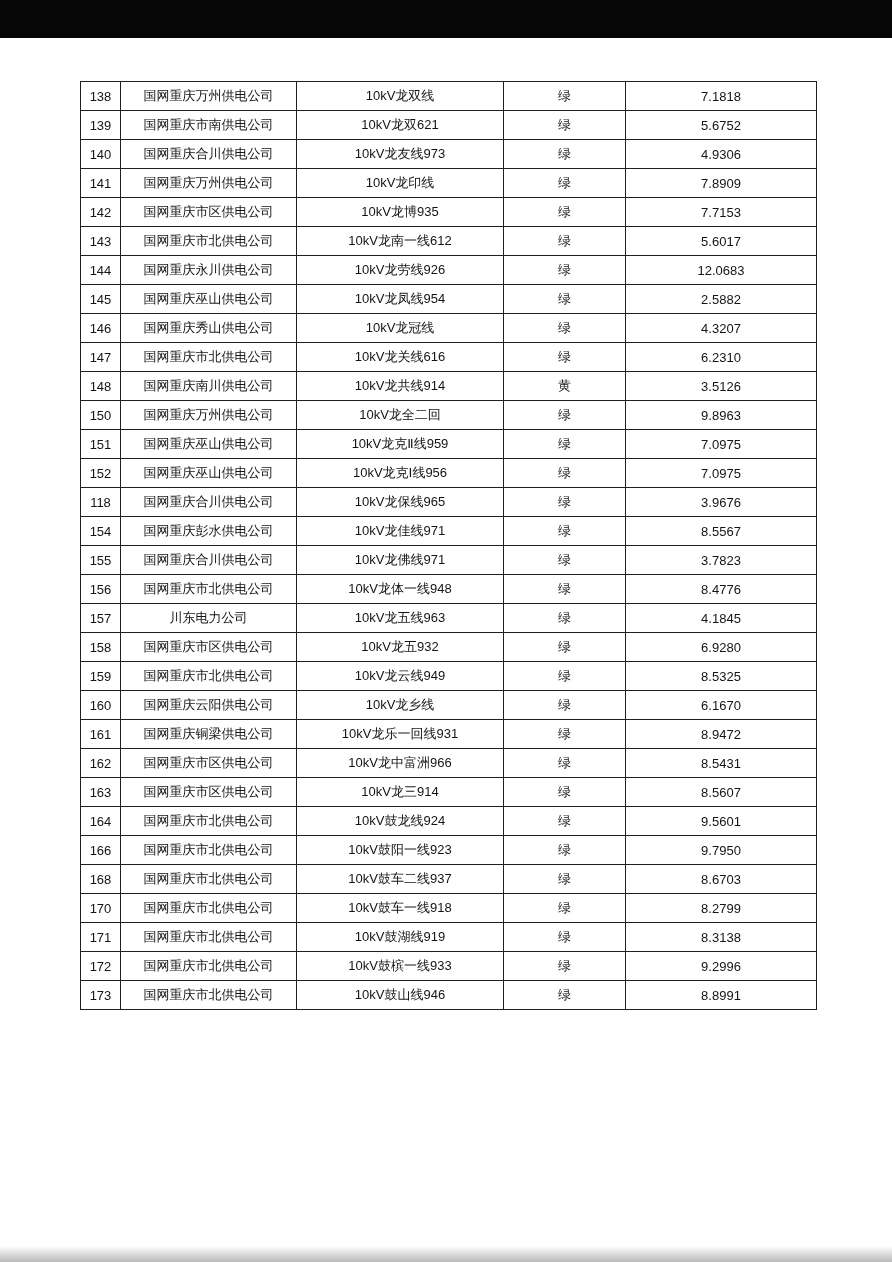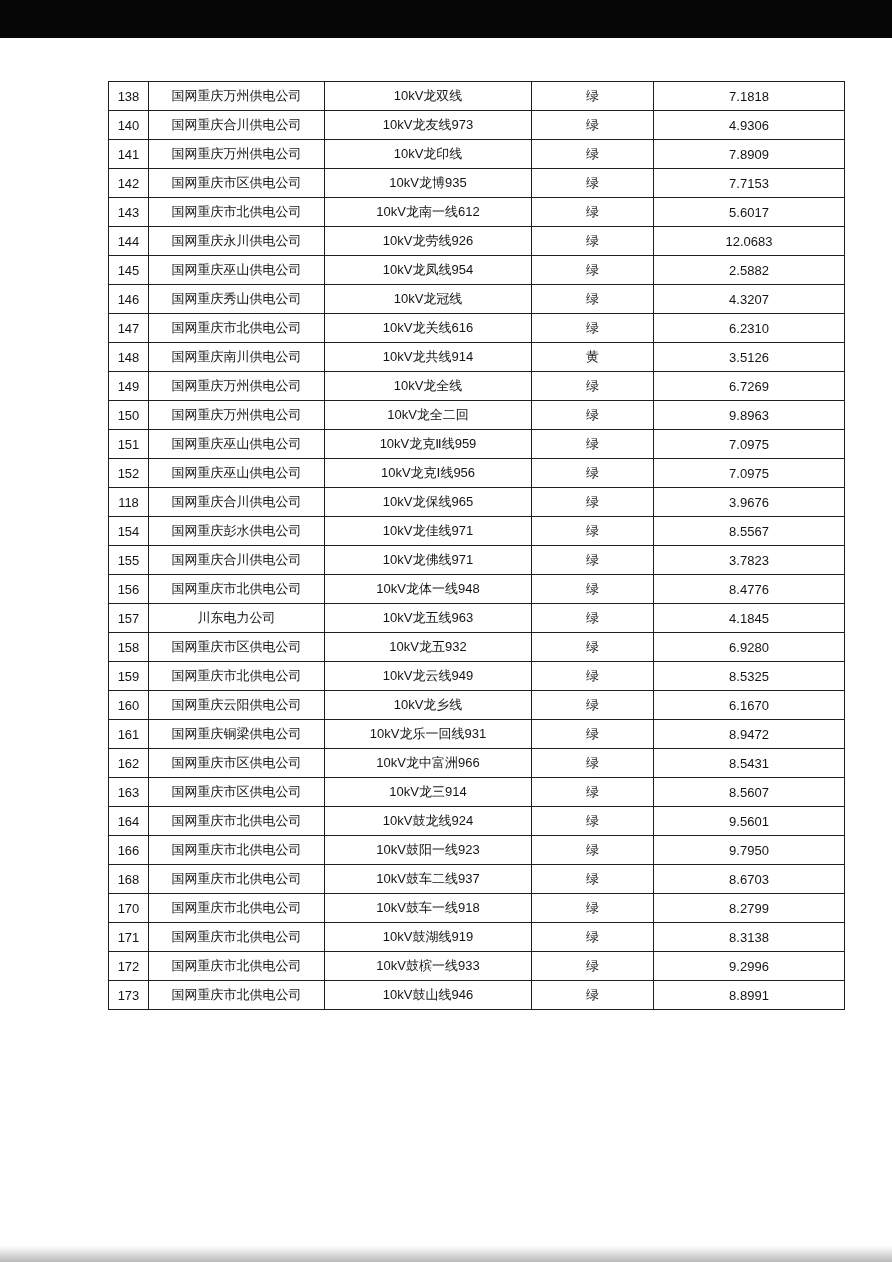"138" table.line-table { margin-left: 28px -> none }
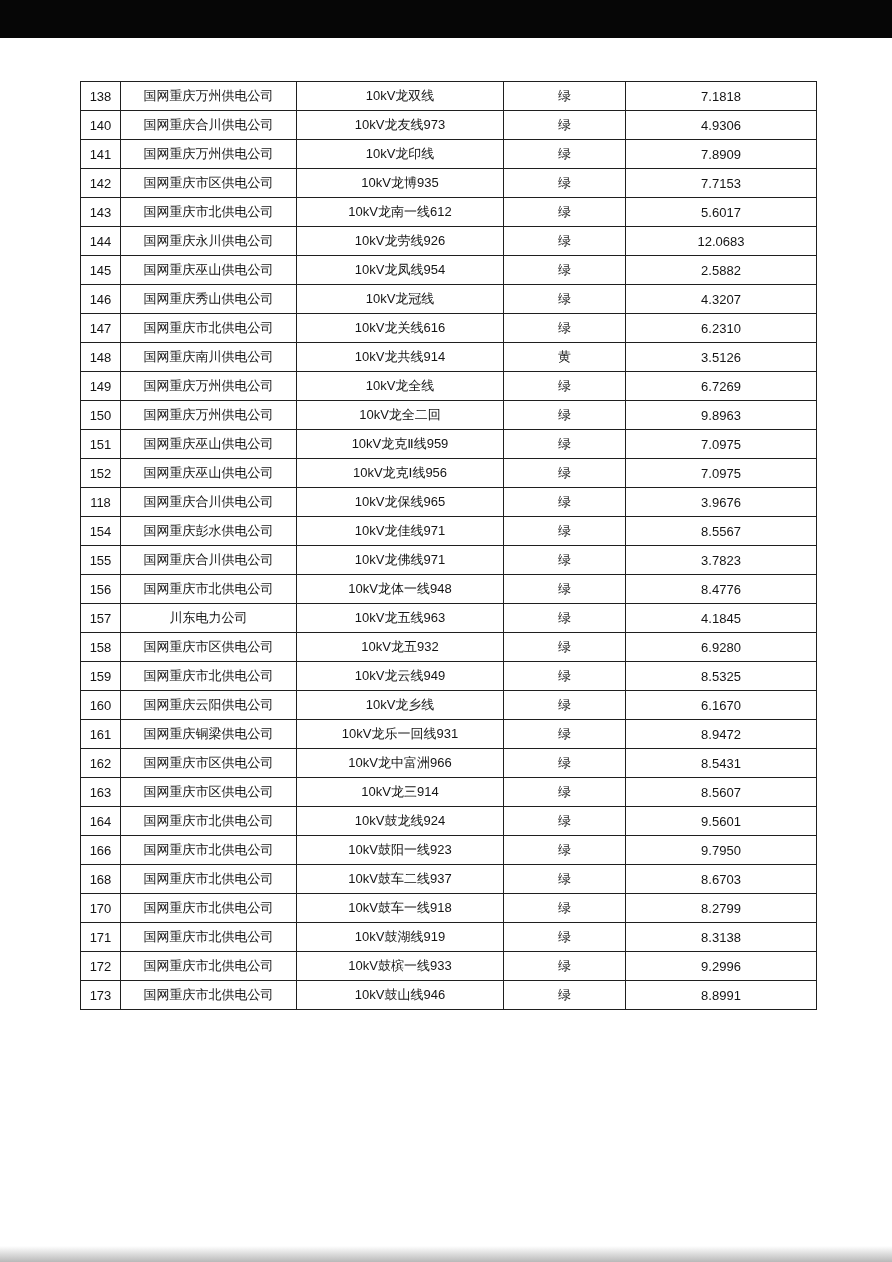"139" tr { html: none -> <tr> <td>139</td> <td>国网重庆市南供电公司</td> <td>10kV龙双621</td> <td>绿</td> <td>5.6752</td> </tr> }
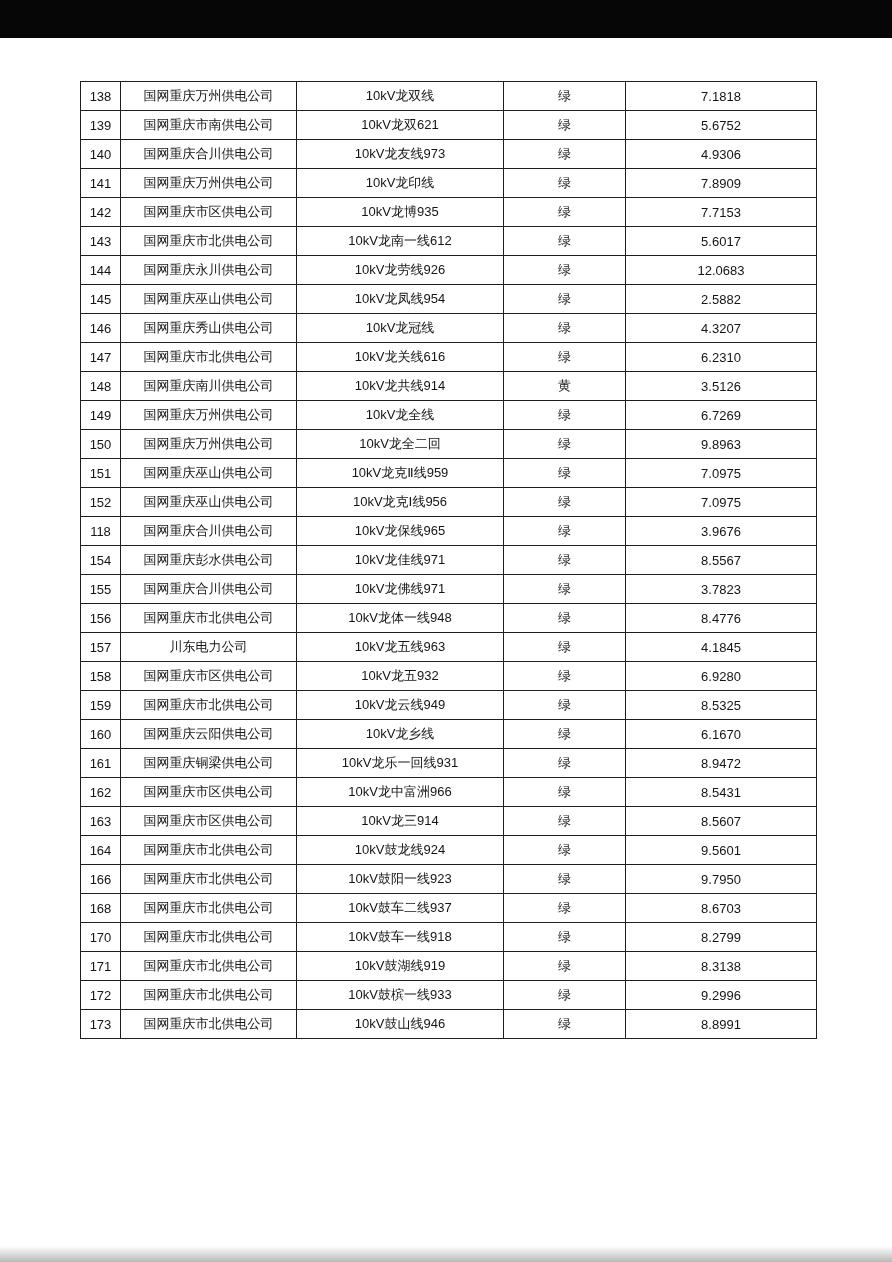"149" tr { html: <tr> <td>149</td> <td>国网重庆万州供电公司</td> <td>10kV龙全线</td> <td>绿</td> <td>6.7269</td> </tr> -> none }
